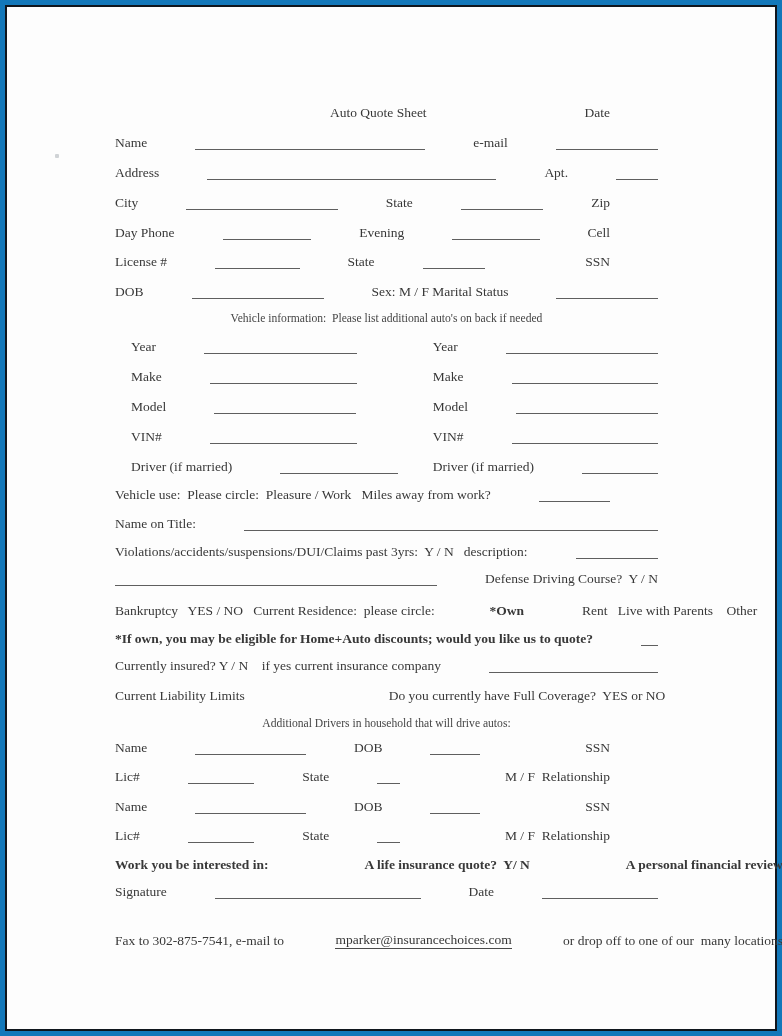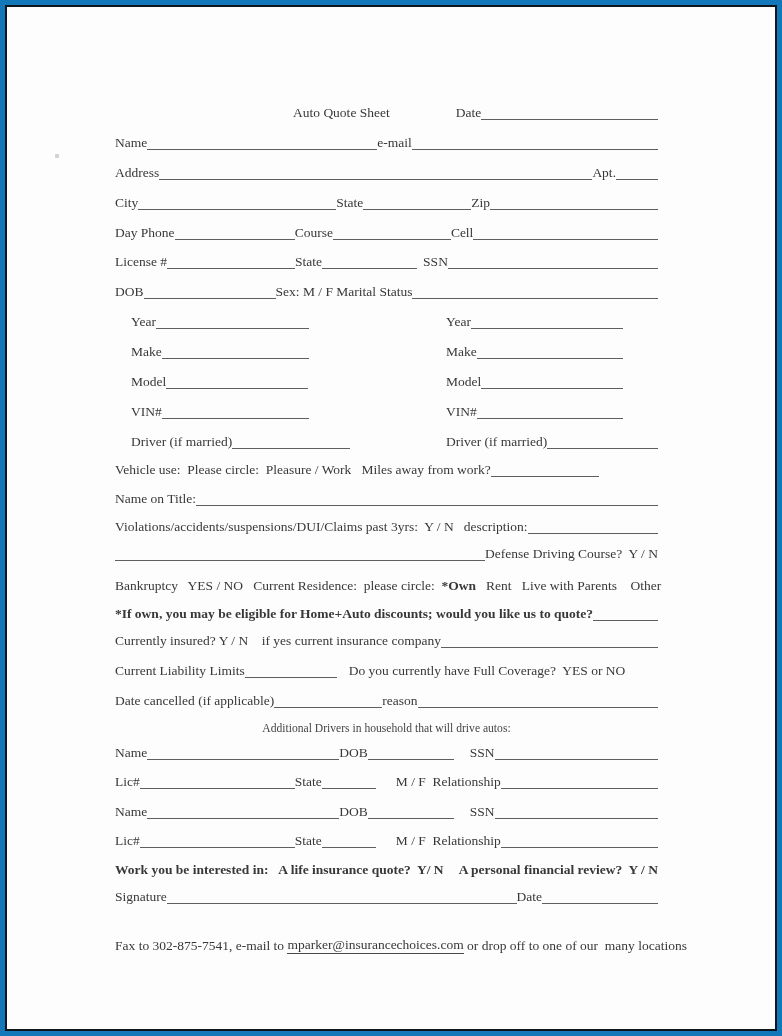"Auto Quote Sheet" .r { gap: none -> 48px }
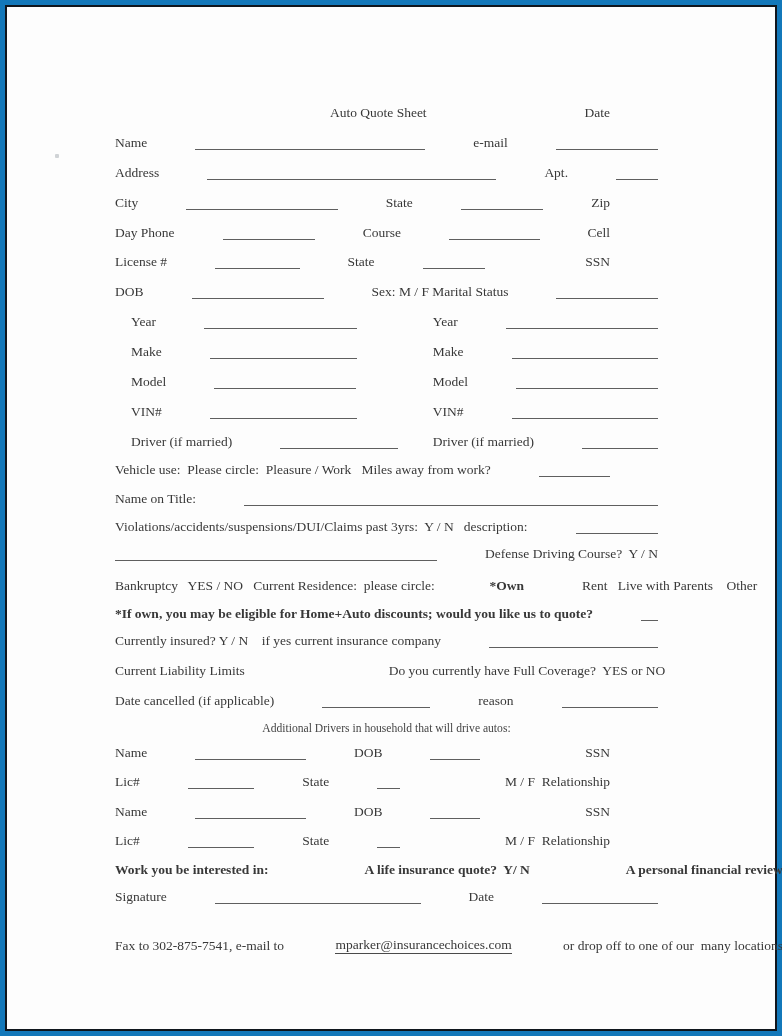"Course" span.lbl { text: Course -> Evening }
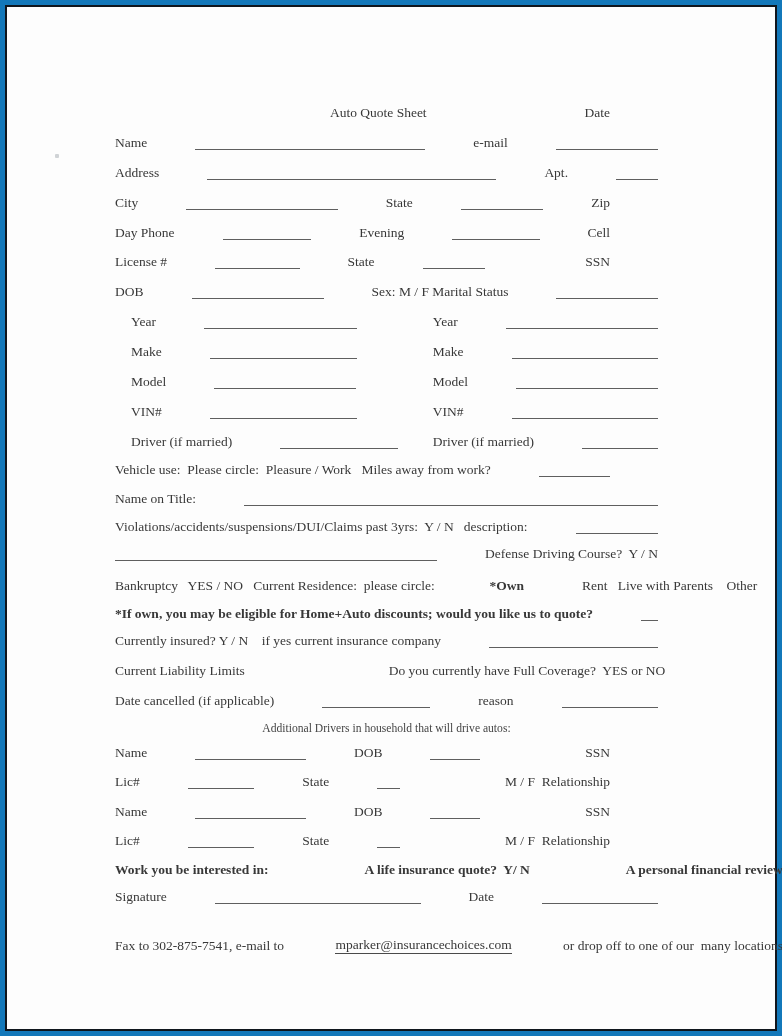"Vehicle information: Please list" div.r { html: none -> <div> <span>Vehicle information: Please list additional auto's on back if needed</span> </div> }
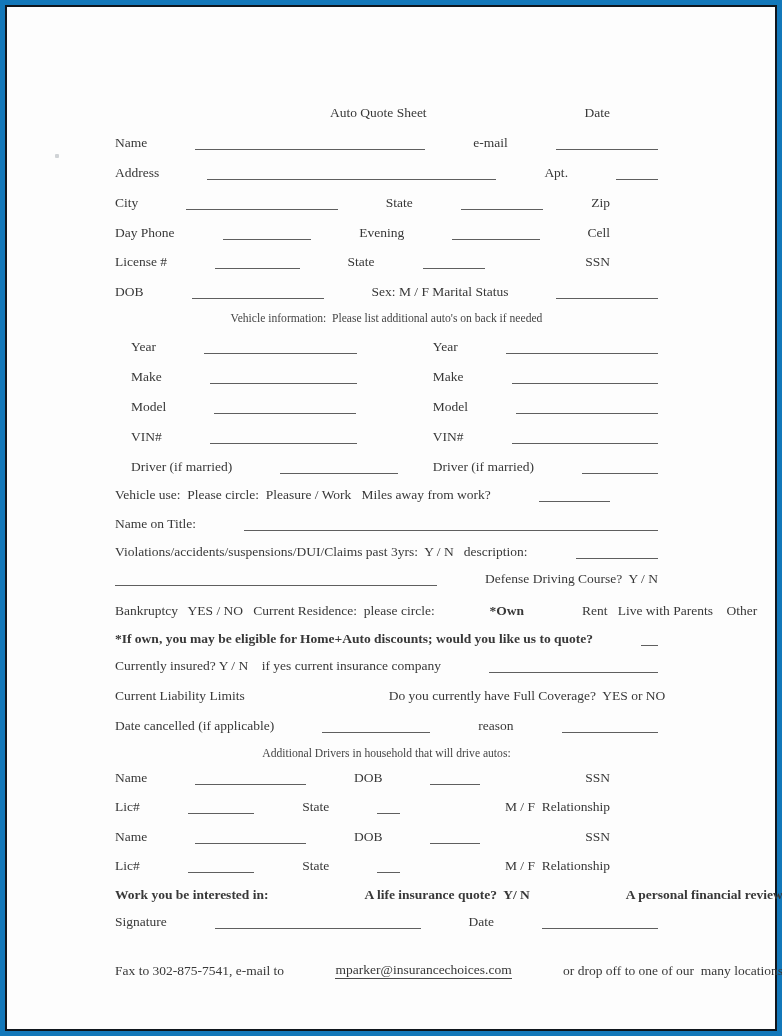"Date cancelled (if applicable)" div.r { html: <div> <span>Date cancelled (if applicable)</span> <div></div> <span>reason</span> <div></div> </div> -> none }
